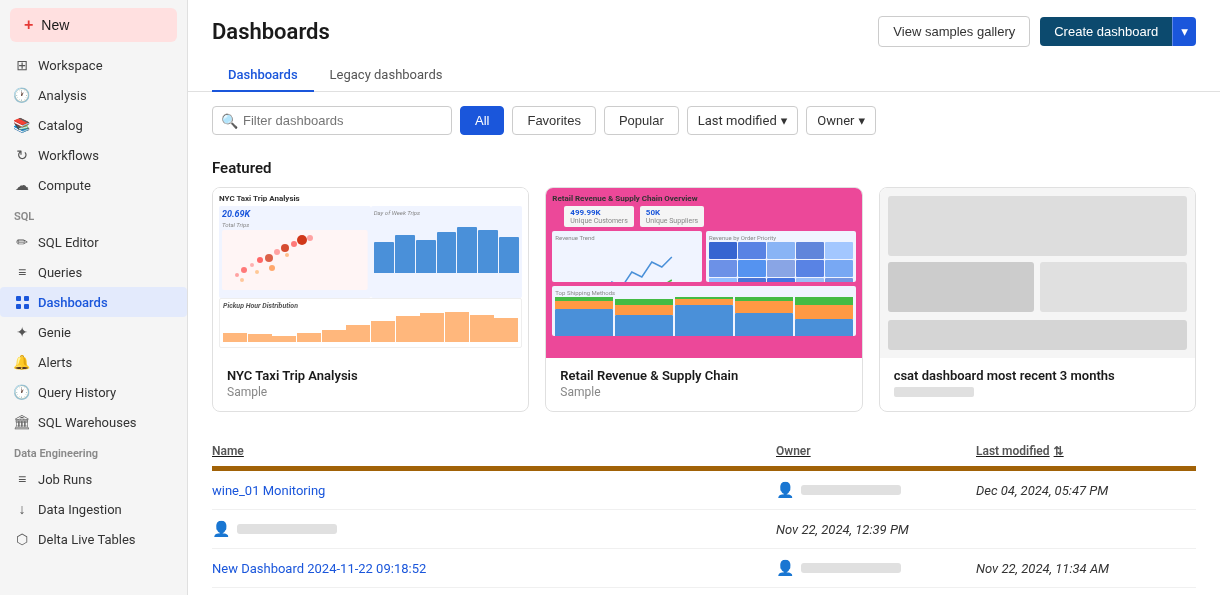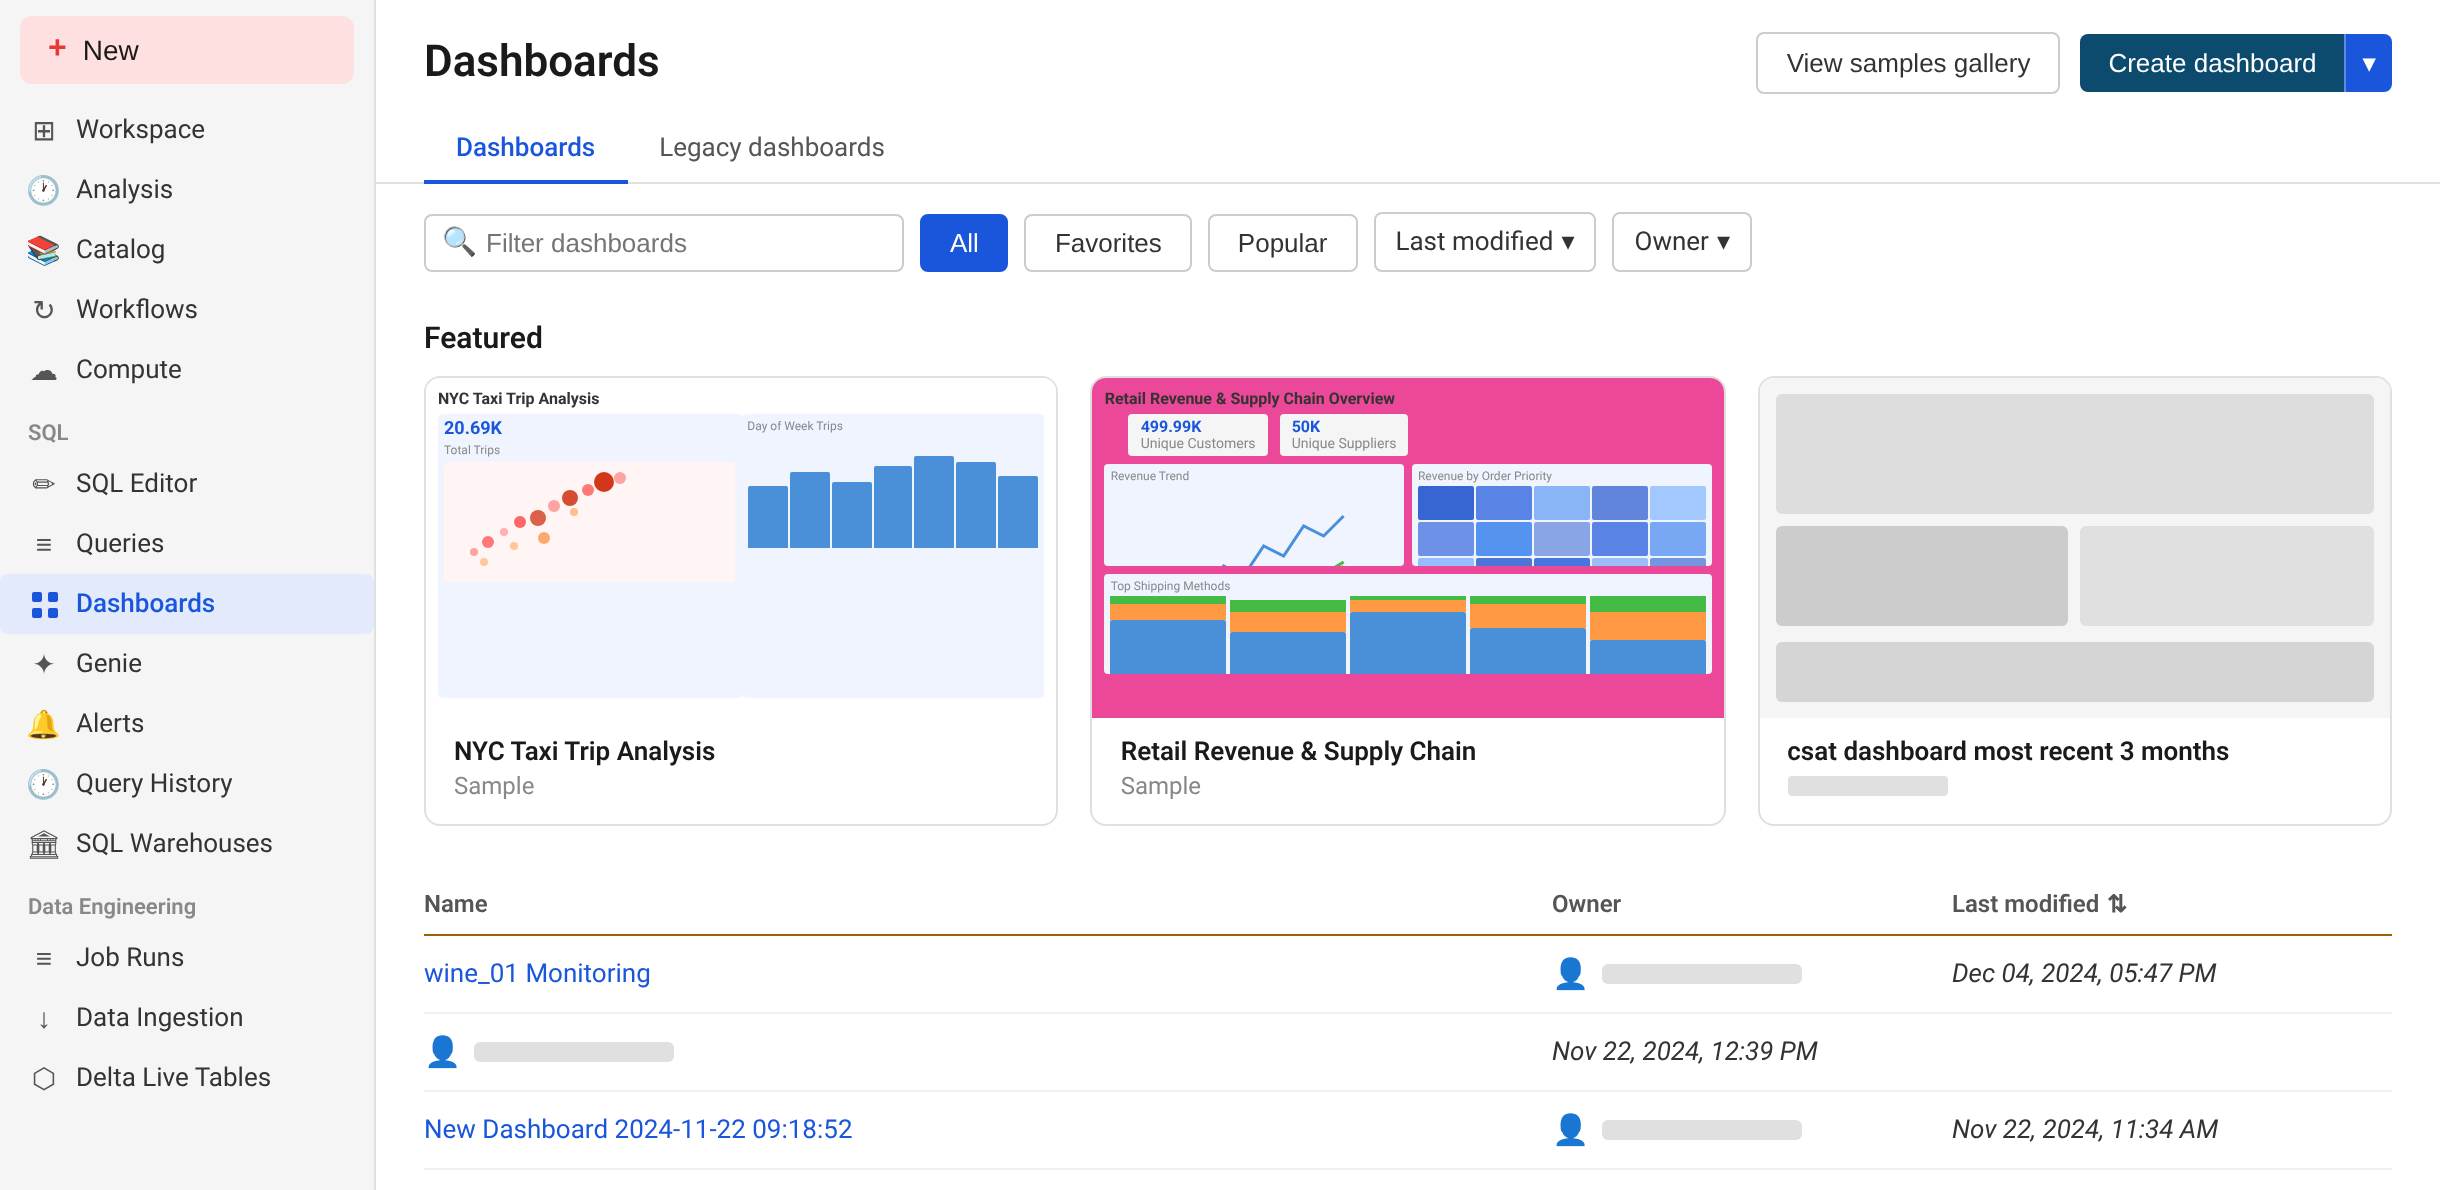"20.69K" div { font-style: none -> italic }
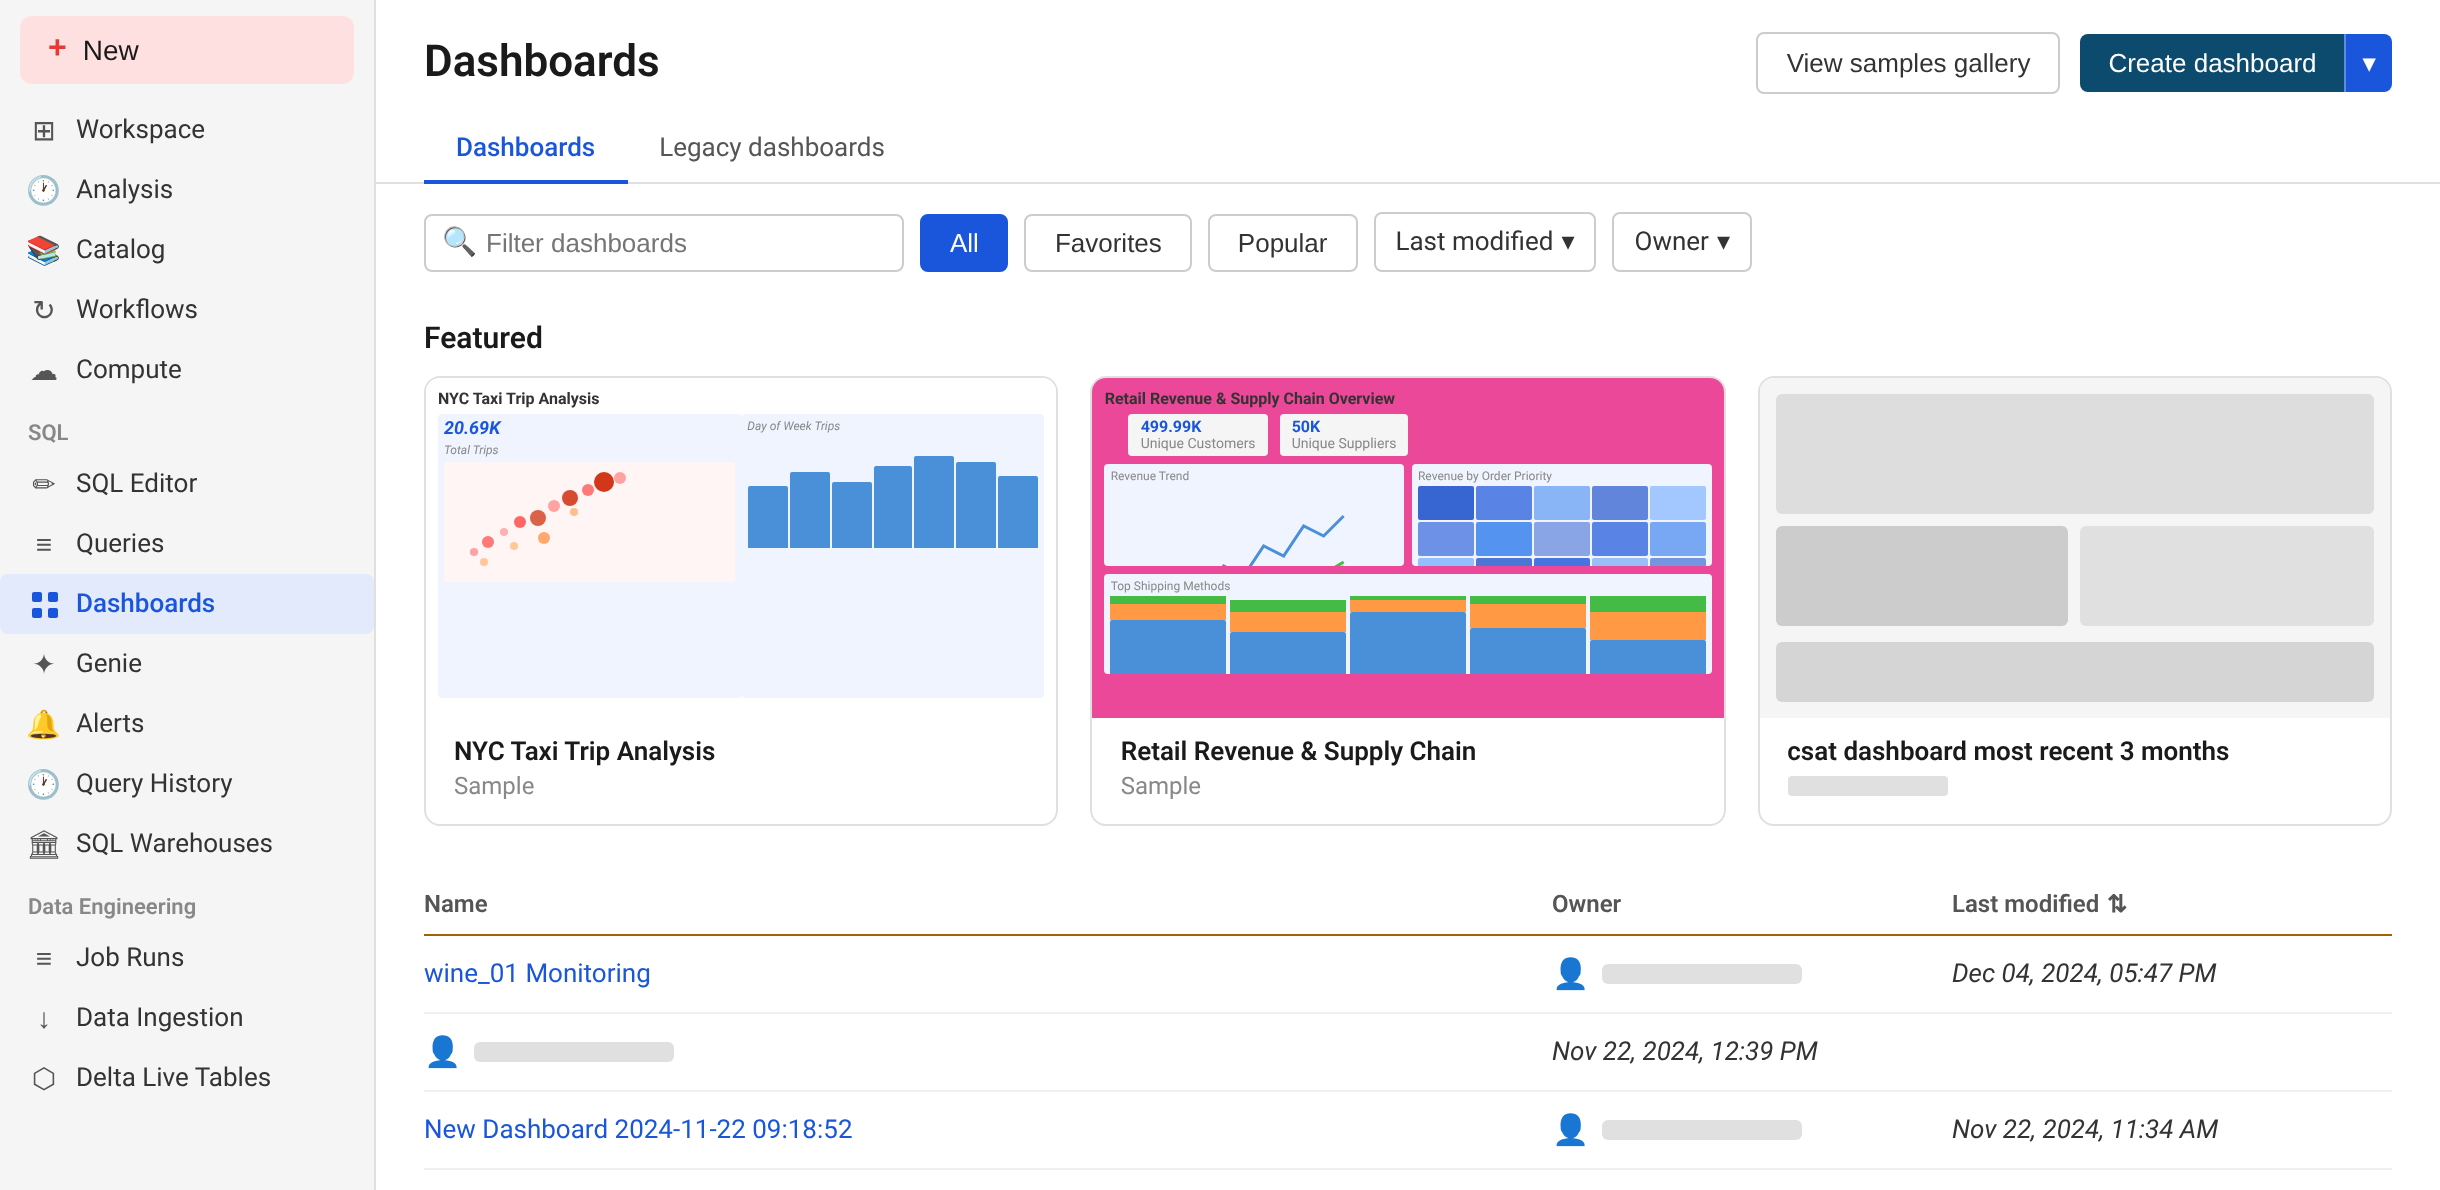"Pickup Hour Distribution" div { html: none -> <div> <div>Pickup Hour Distribution</div> <div> <div></div> <div></div> <div></div> <div></div> <div></div> <div></div> <div></div> <div></div> <div></div> <div></div> <div></div> <div></div> </div> </div> }
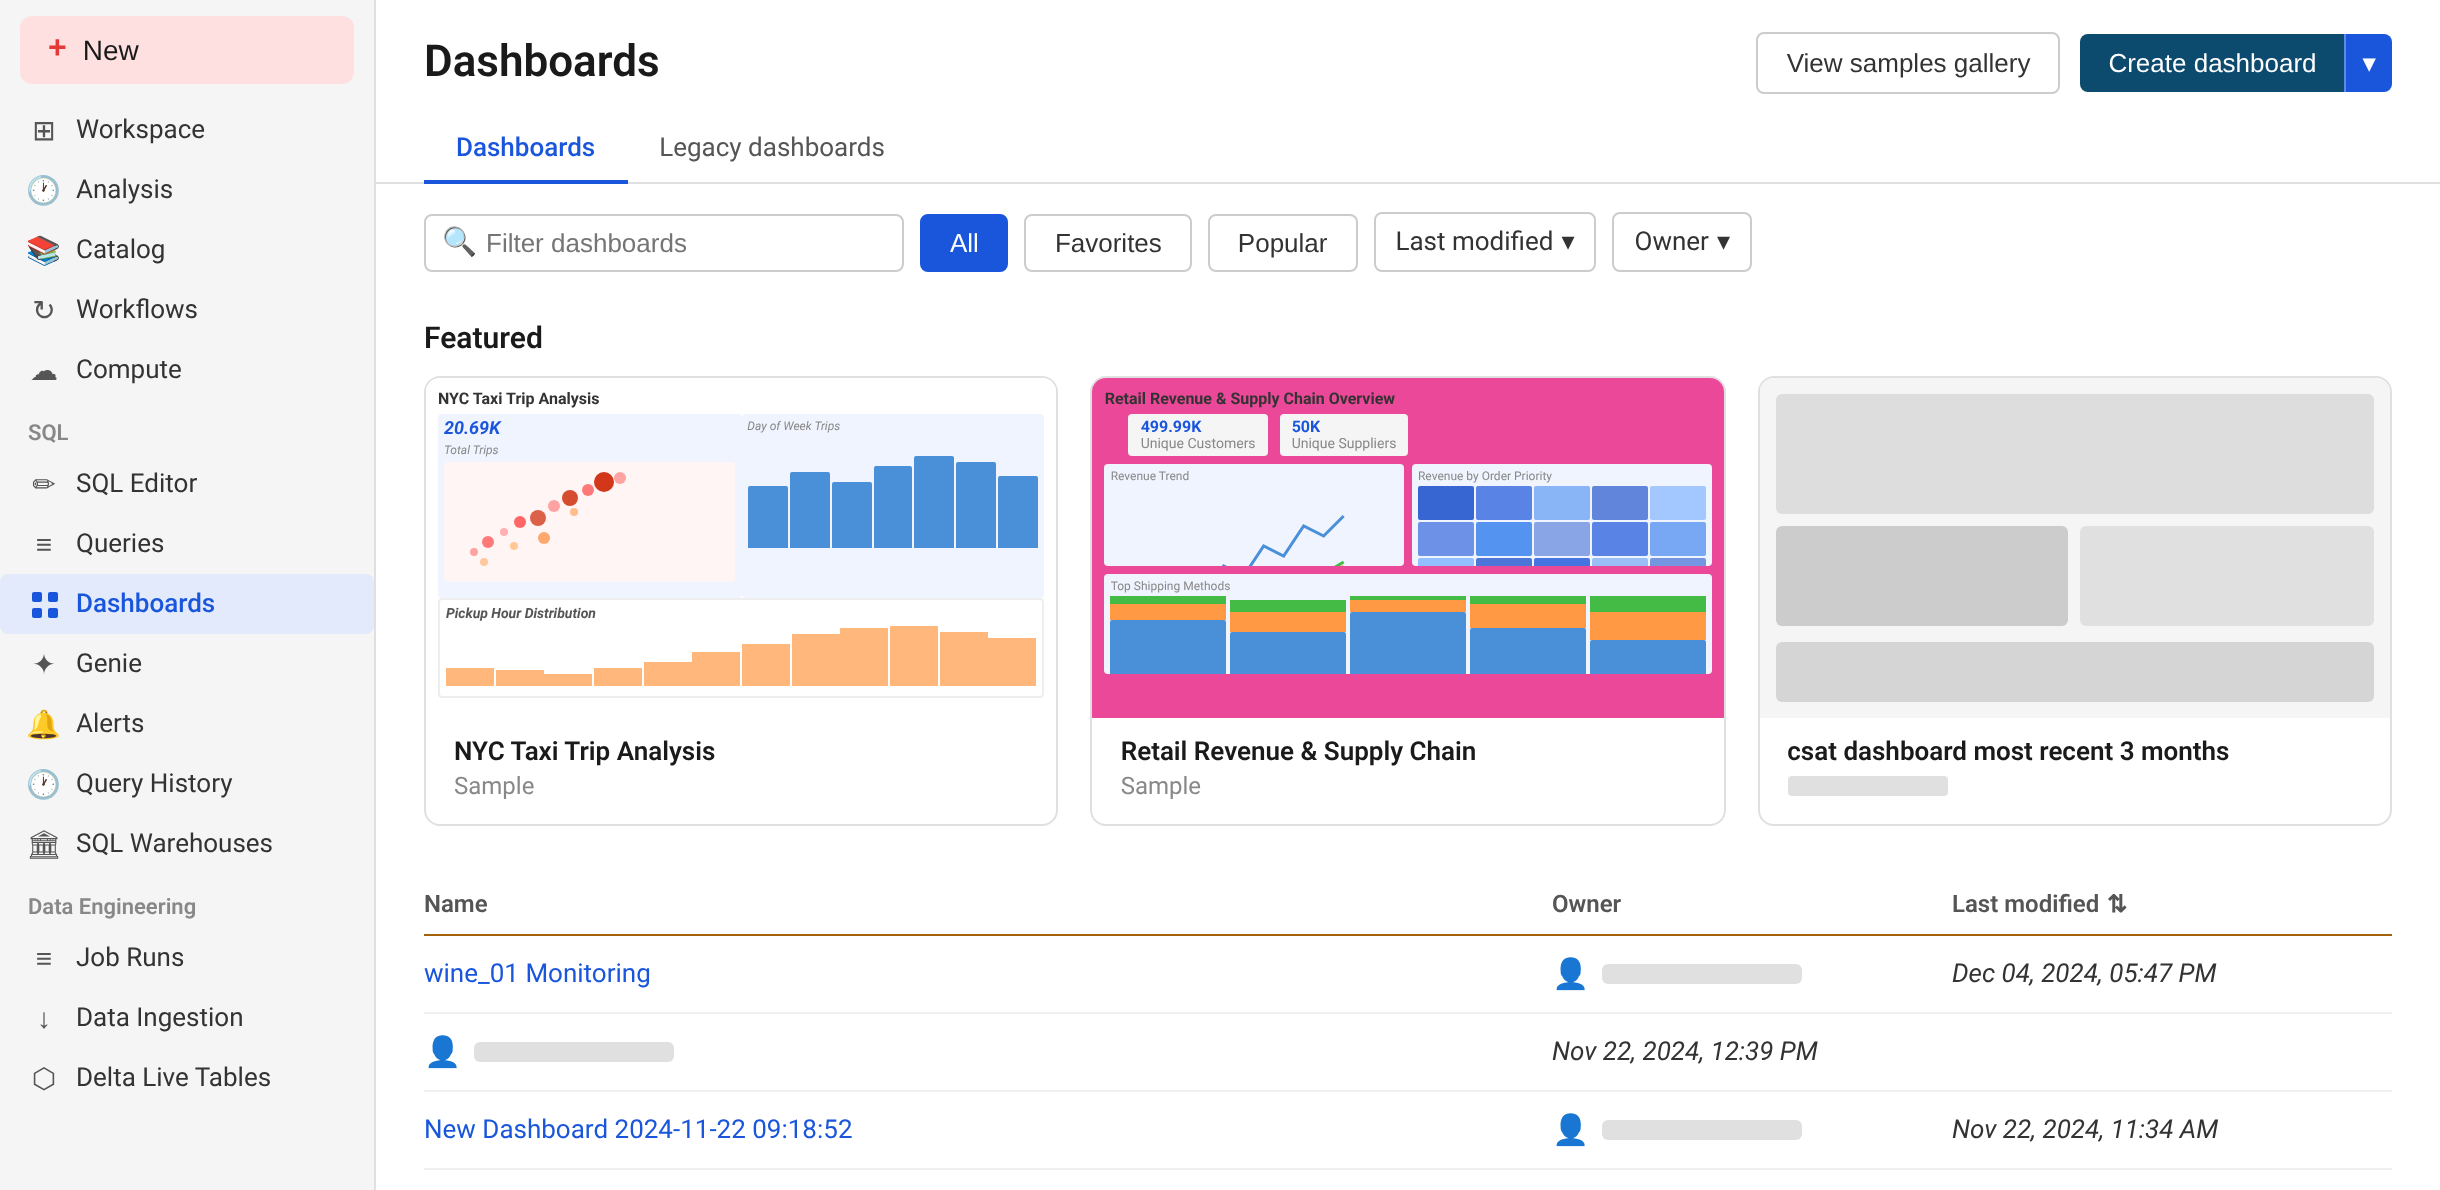"Name" .table-header { border-bottom: 1px solid #a16207 -> 5px solid #a16207; text-decoration: none -> underline }
